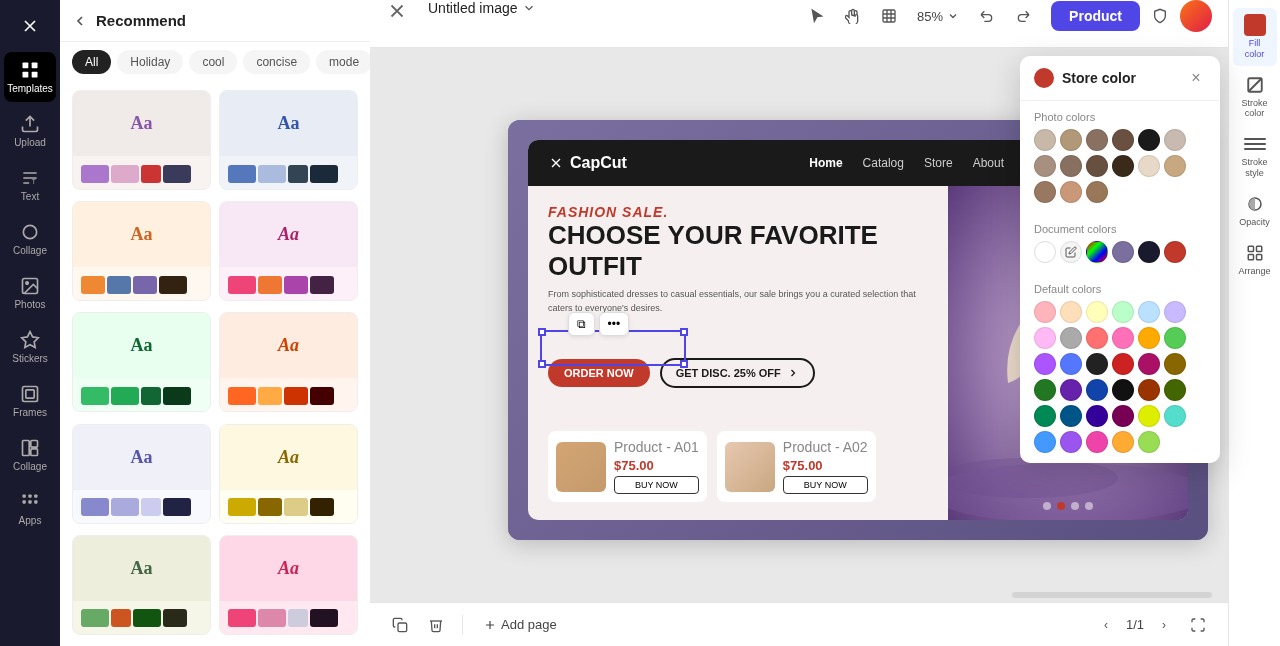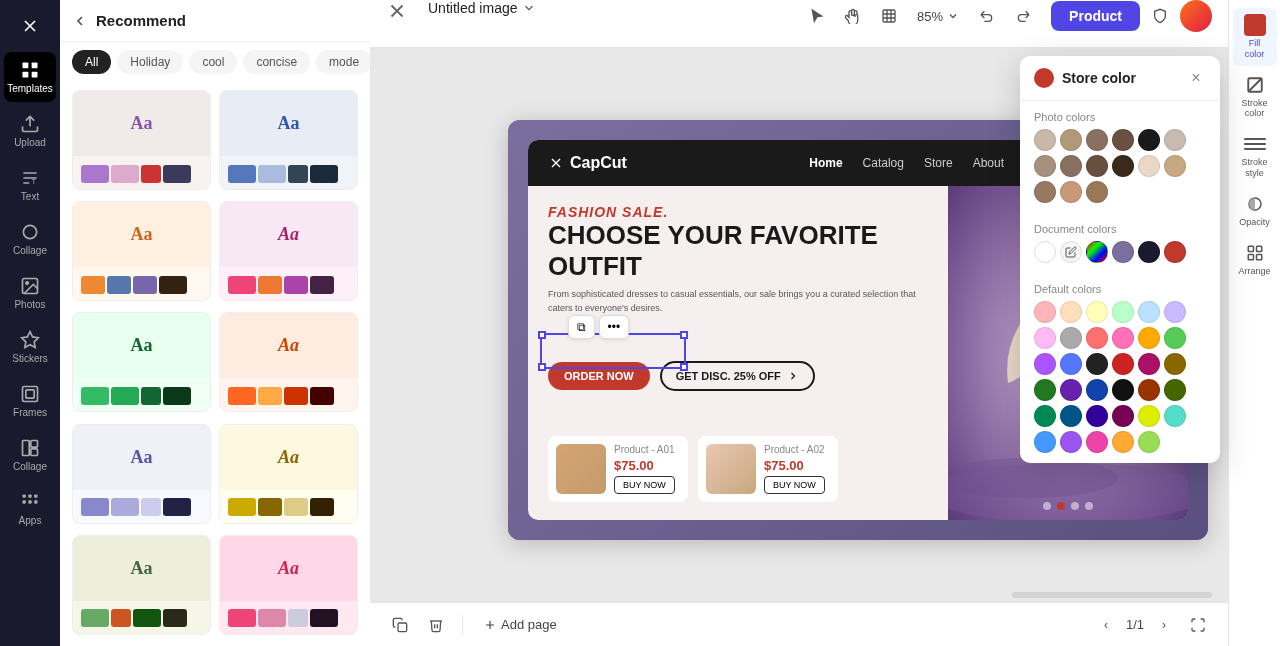"Product - A01" .banner-product-name { font-size: 10px -> 14px }
